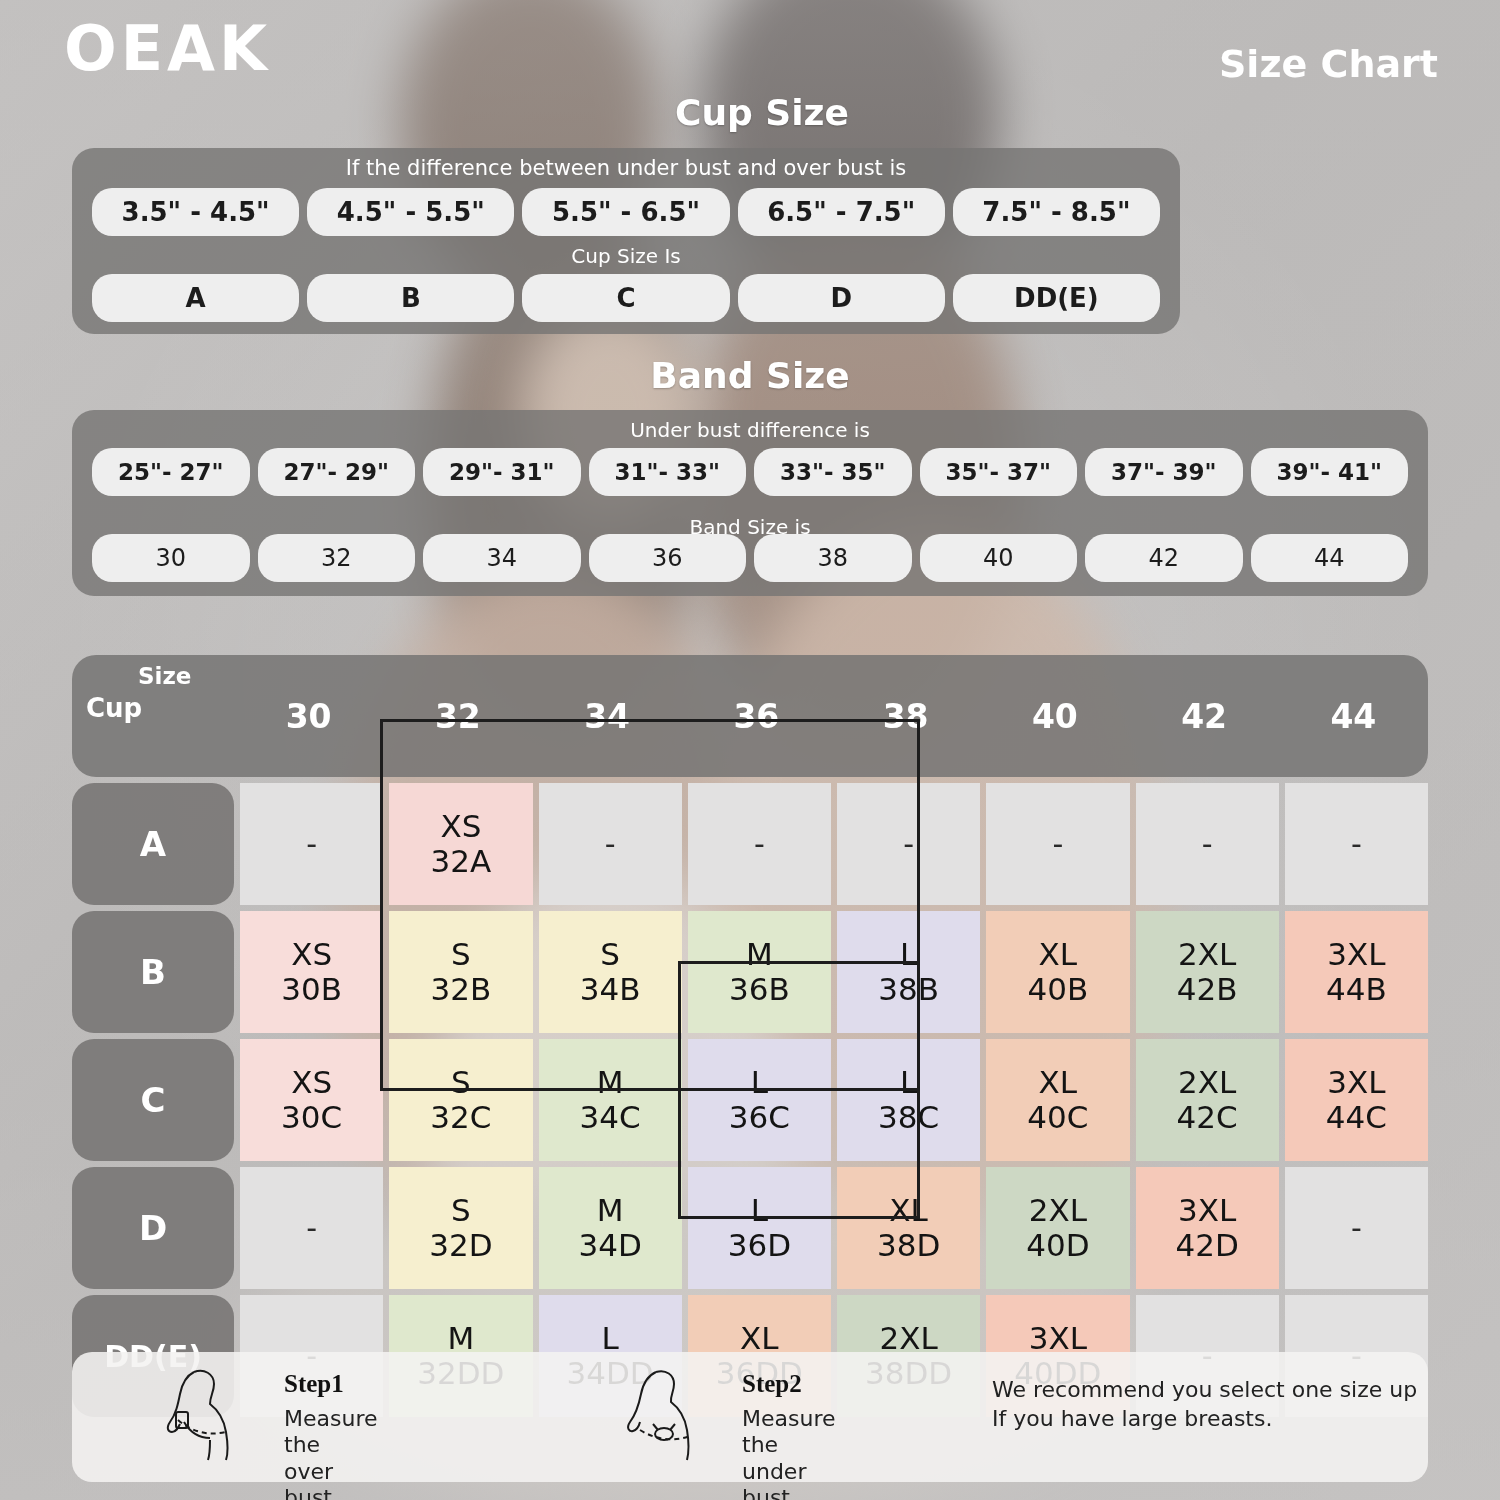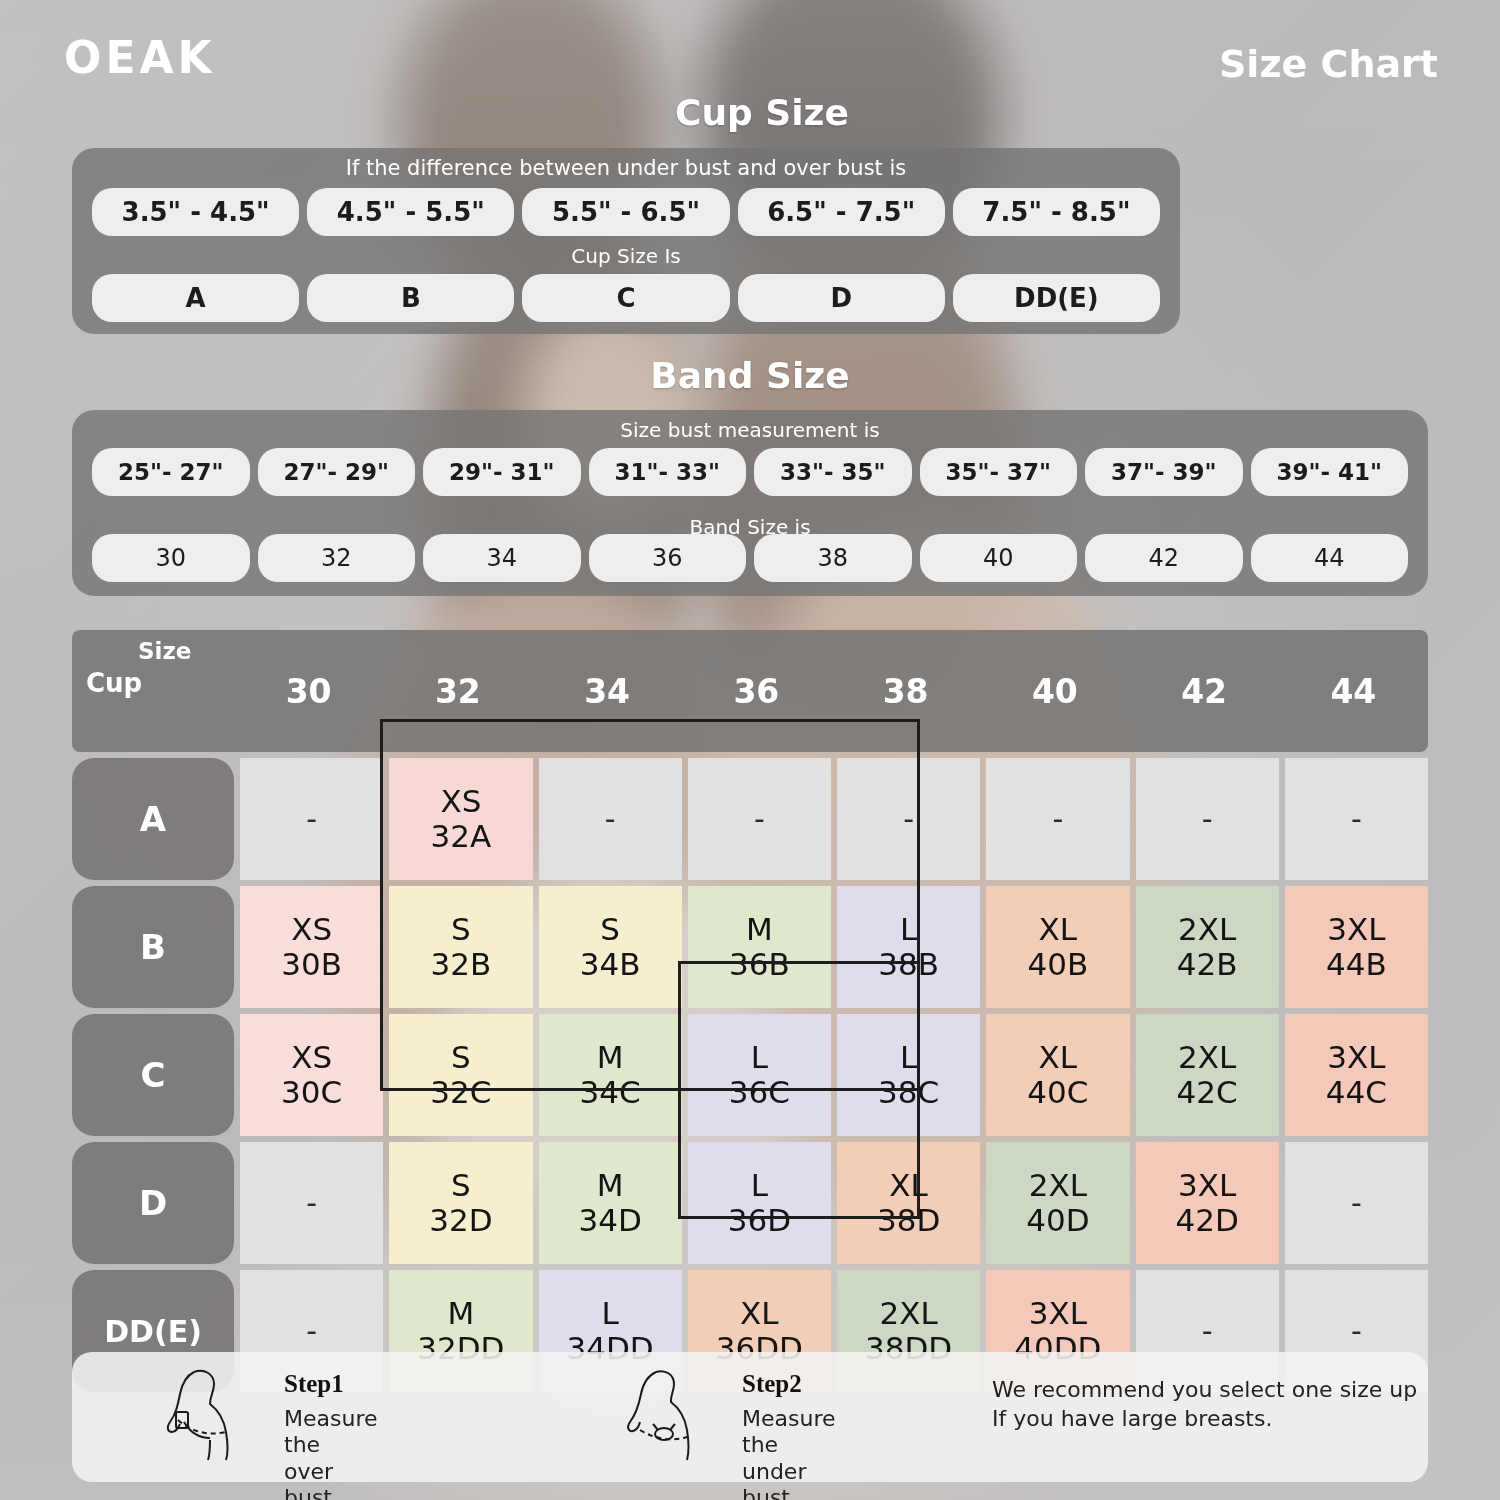"OEAK" .brand { font-size: 44px -> 62px; top: 32px -> 12px }
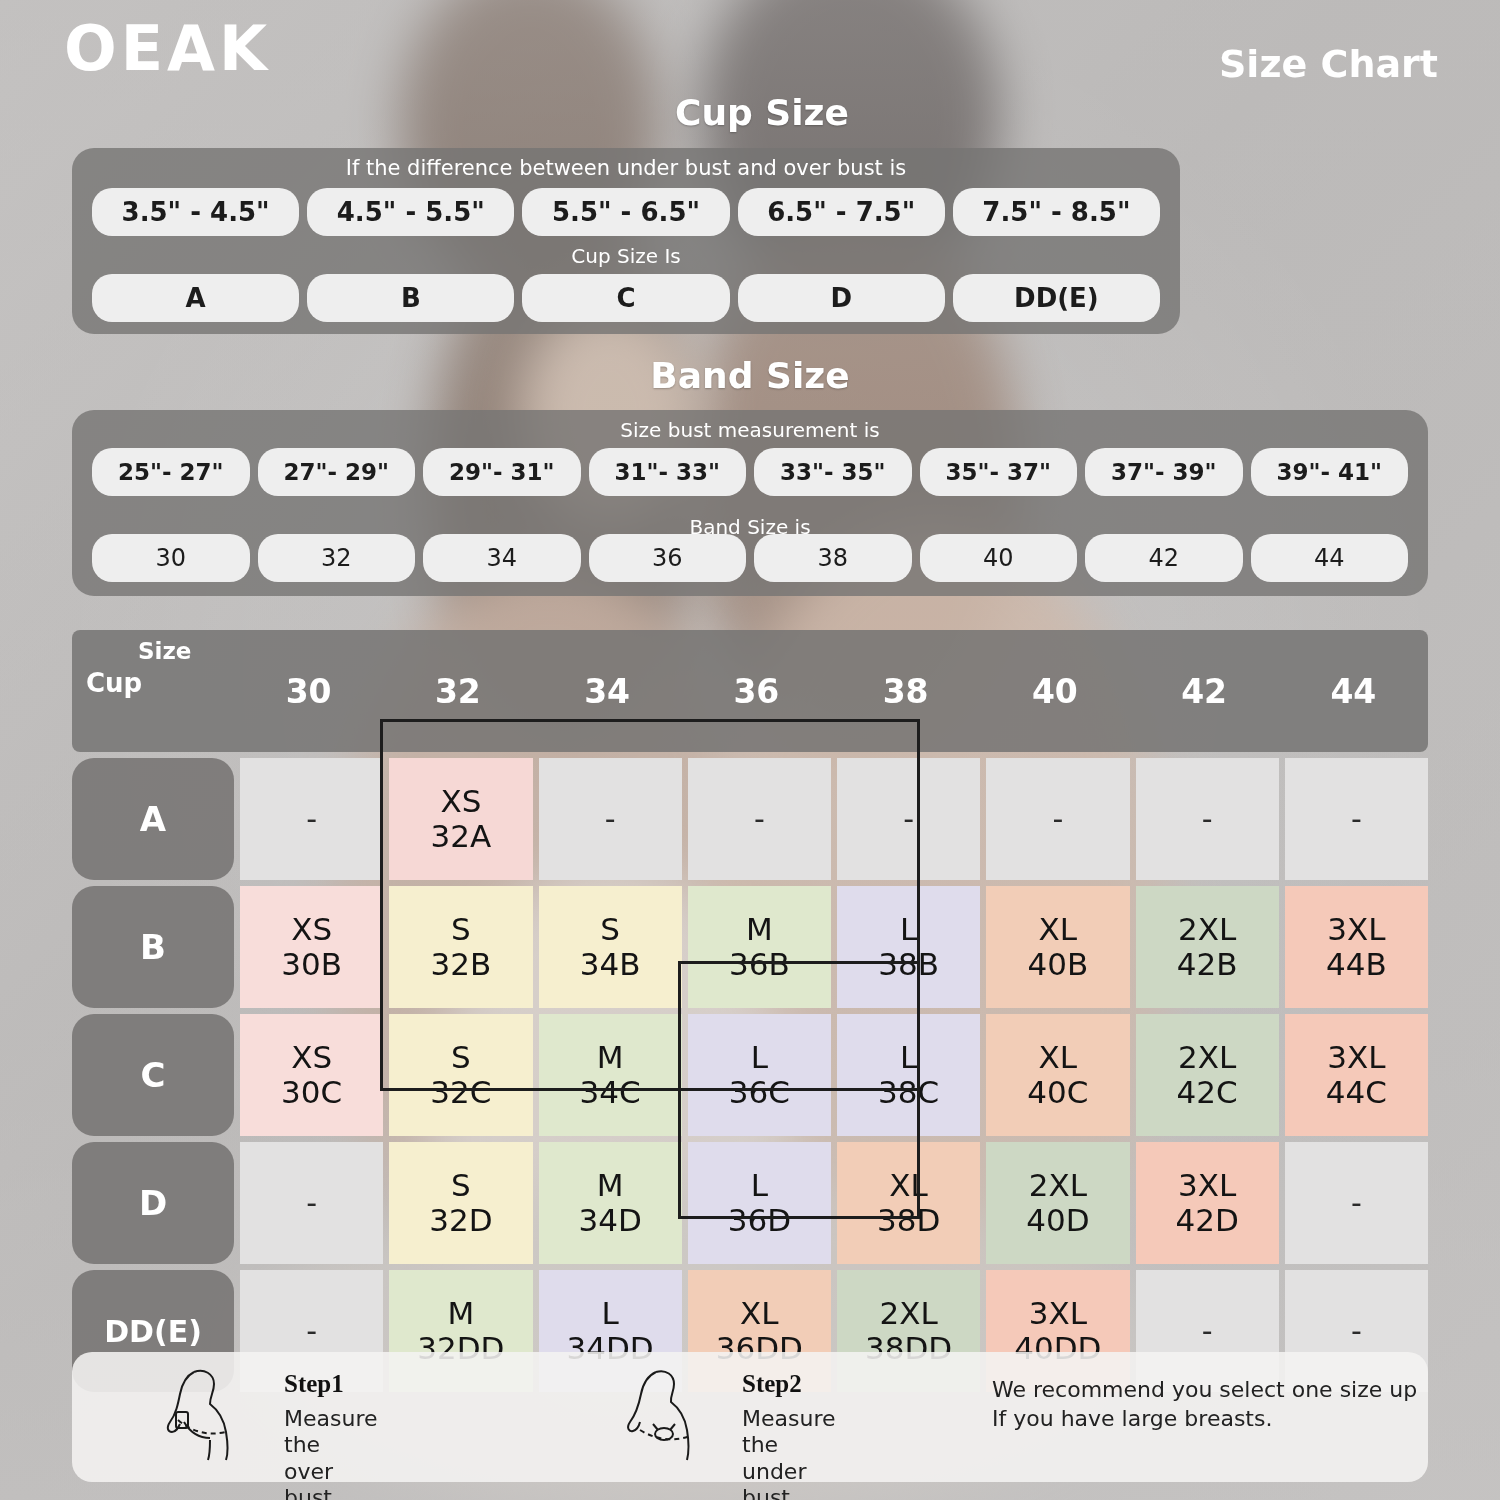"Size bust measurement is" div.sub-label { text: Size bust measurement -> Under bust difference }
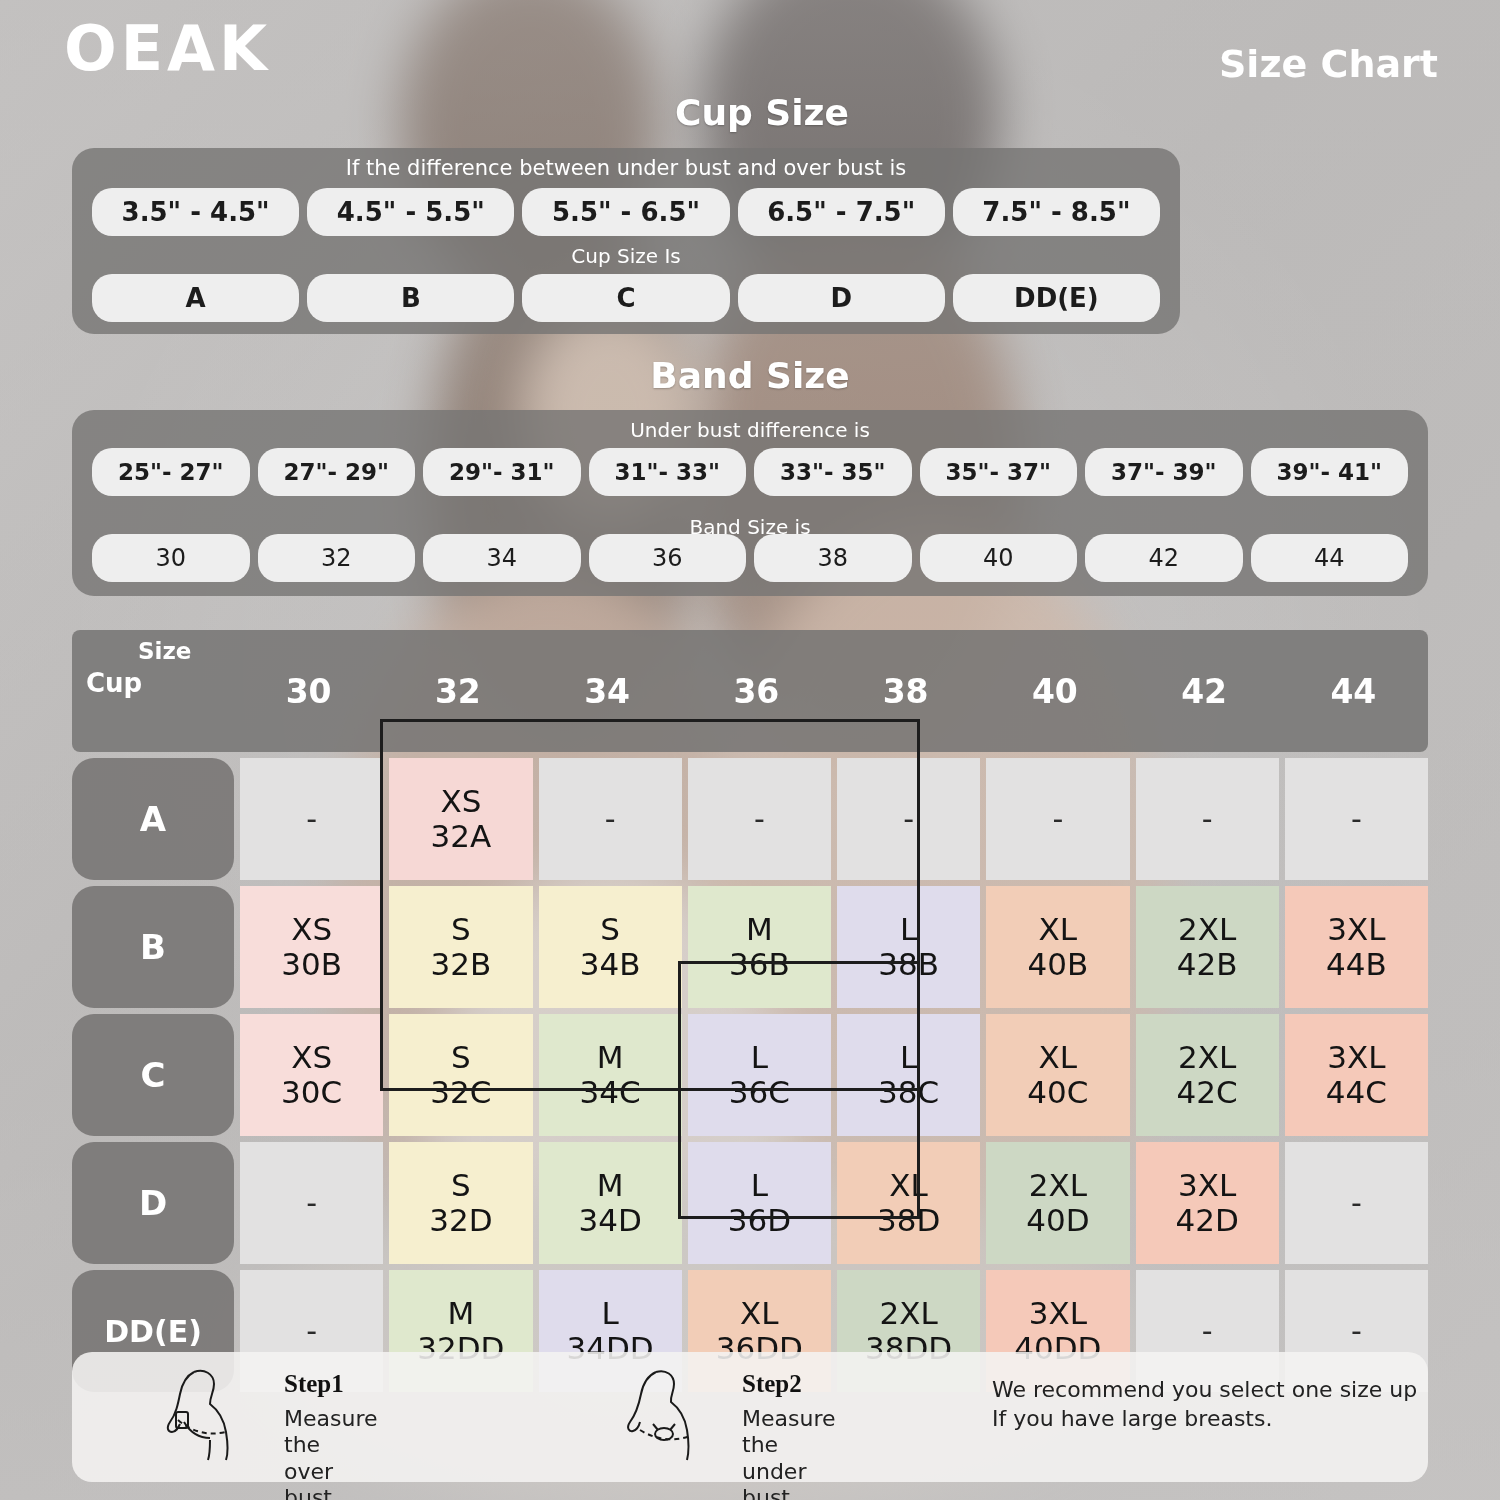"Size" .hdr-row { border-radius: 8px -> 24px; margin-top: none -> 25px }
